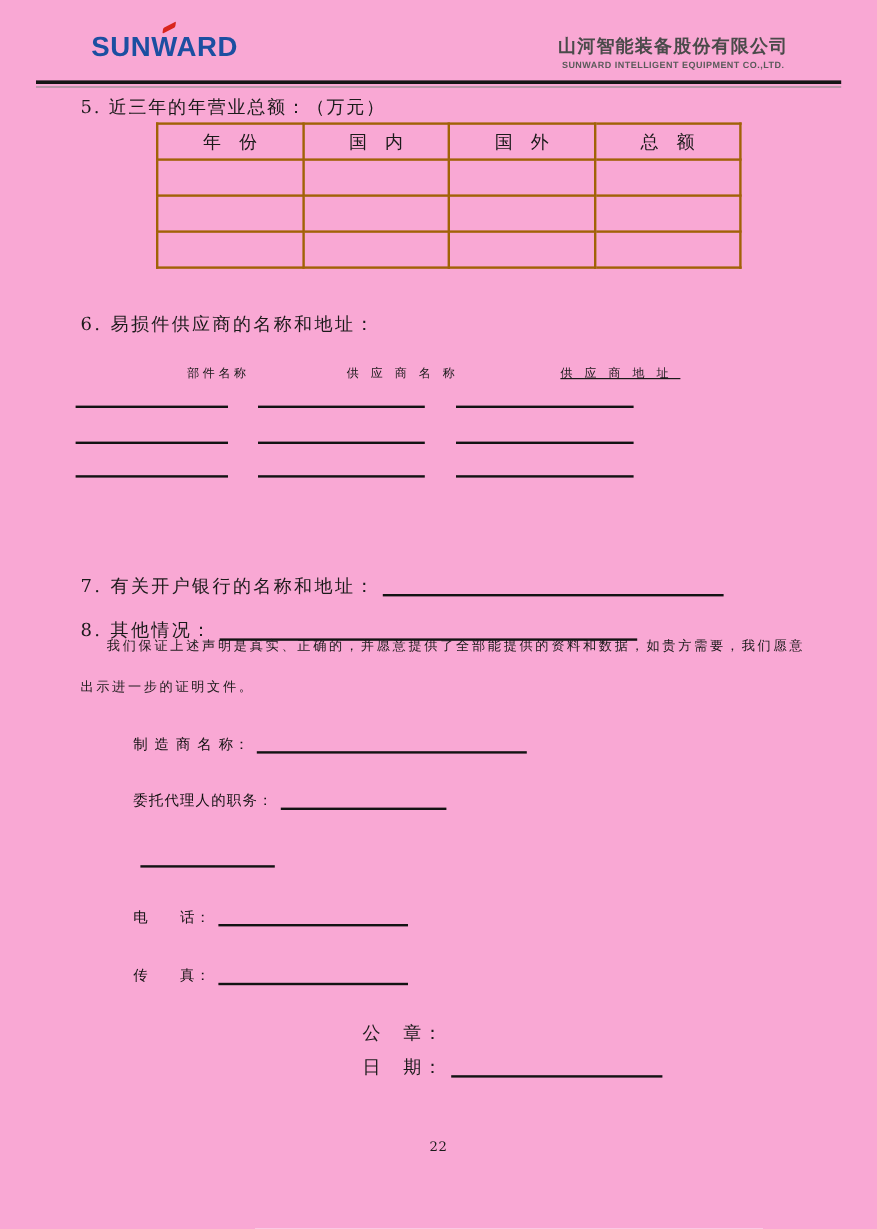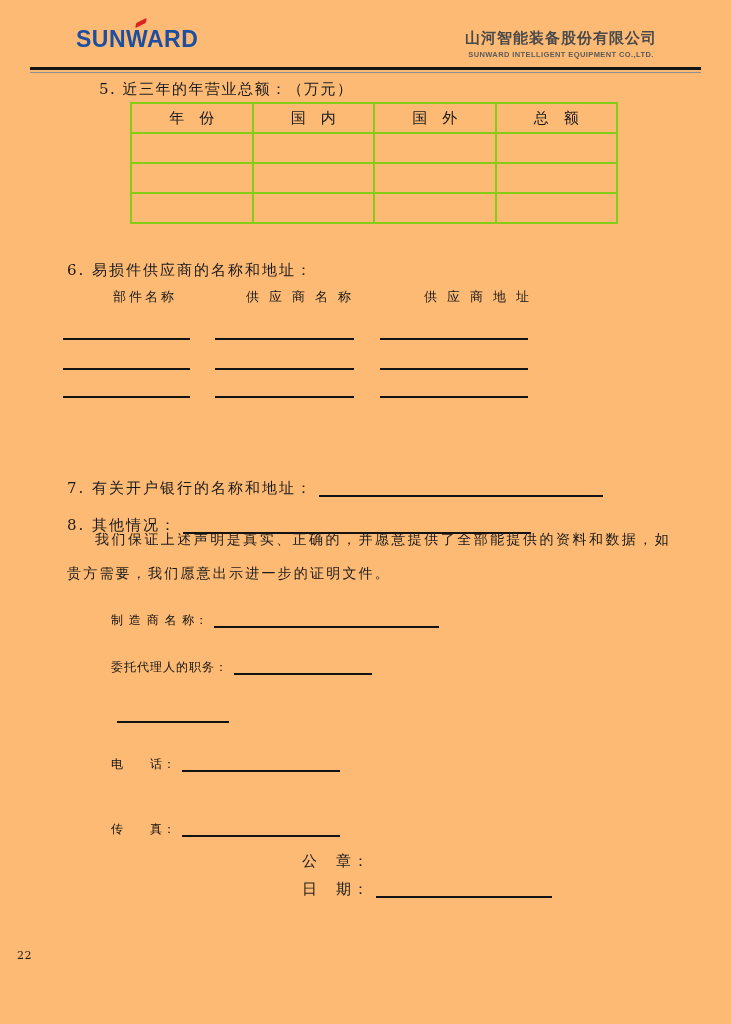"SUNWARD" .page { background: #fdba74 -> #f9a8d4 }
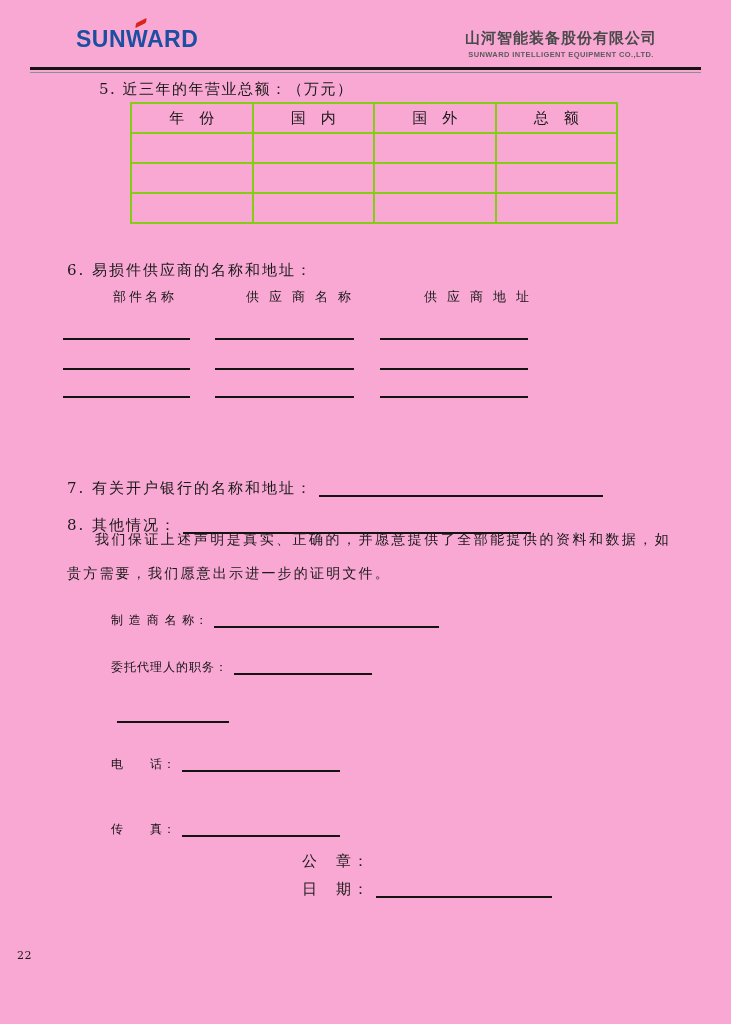"5. 近三年的年营业总额：（万元）" .s5-title { margin-left: 32px -> none }
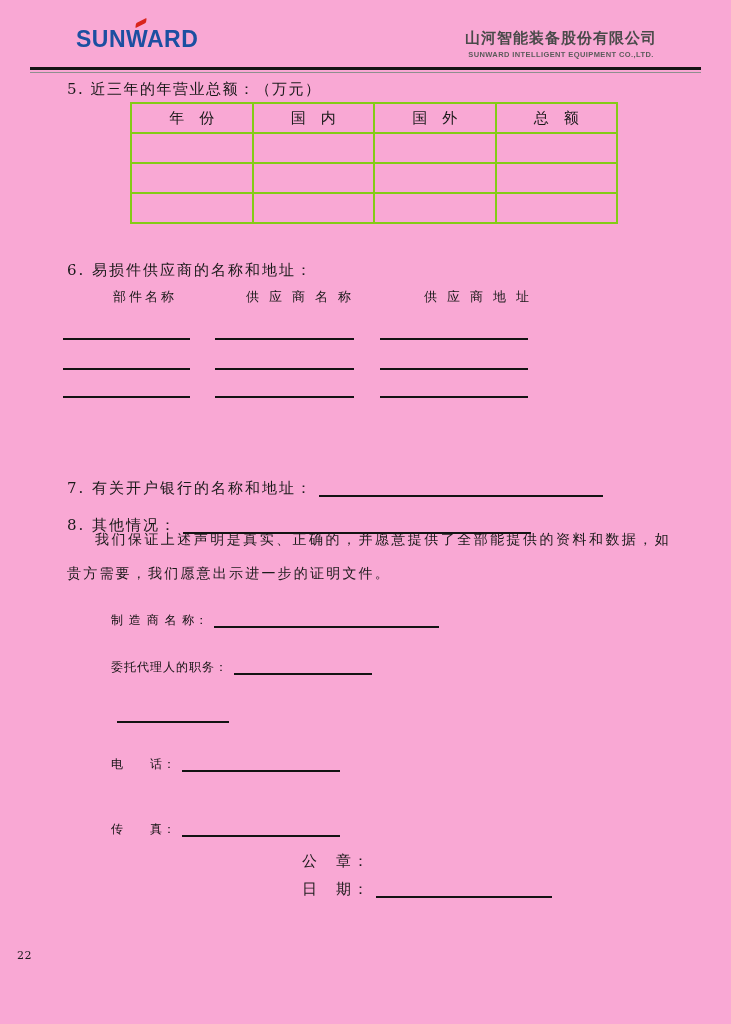"年 份" table.rev th, table.rev td { border: 2px solid #84cc16 -> 2px solid #a16207 }
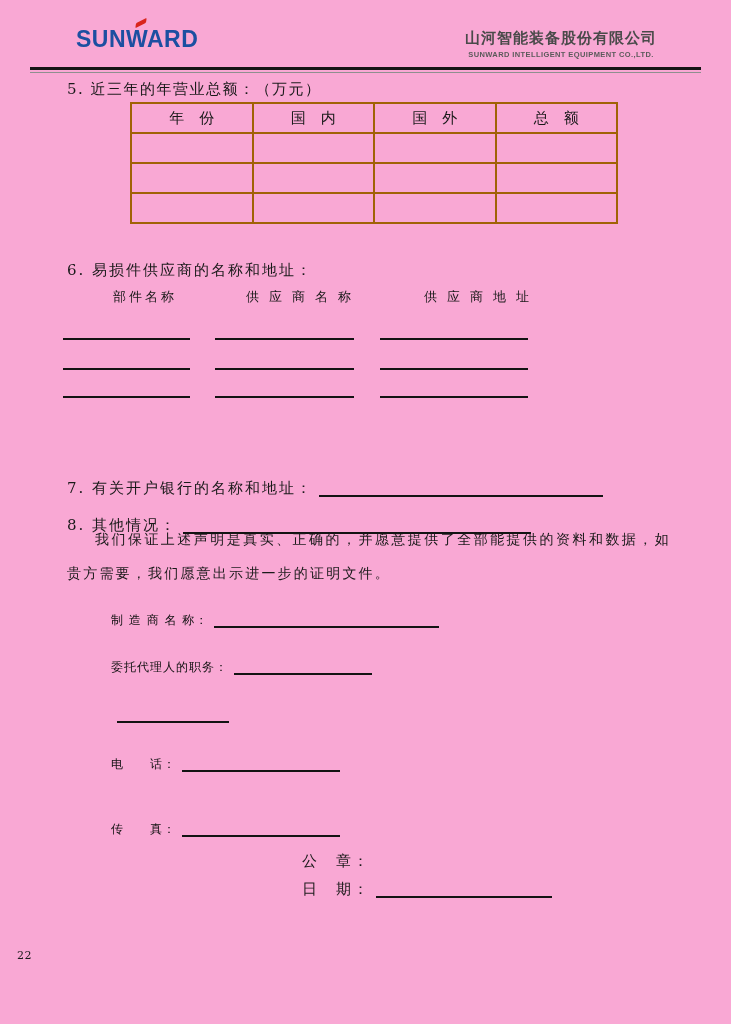"部件名称" .s6-col { font-size: 13px -> 10px; margin-left: none -> 43px; top: 288px -> 304px }
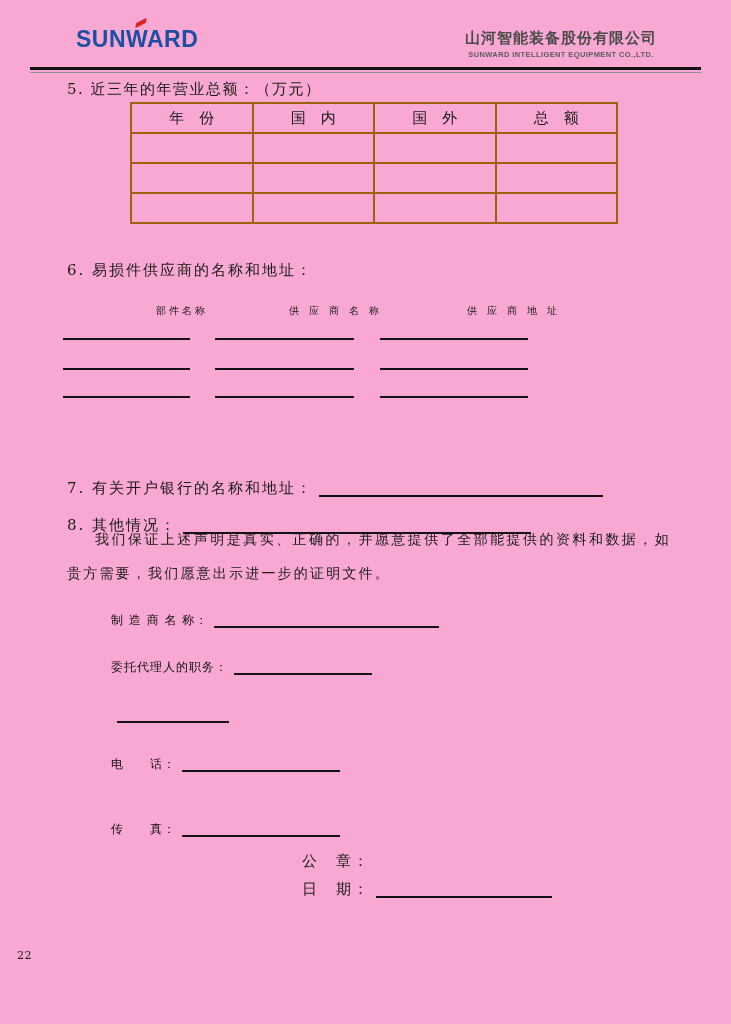"供应商地址" .s6-col.c3 { text-decoration: none -> underline }
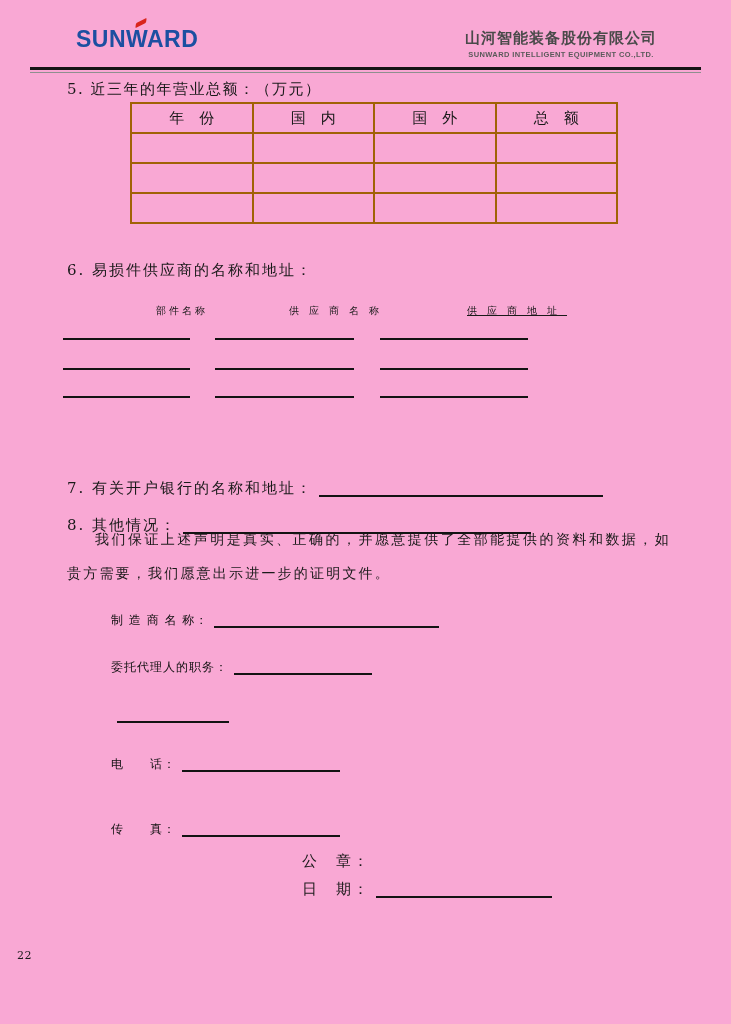"我们保证上述声明是真实、正确的，并愿意提供了全部能提供的资料和数据，如贵方需要，" .decl { font-size: 14px -> 11px }
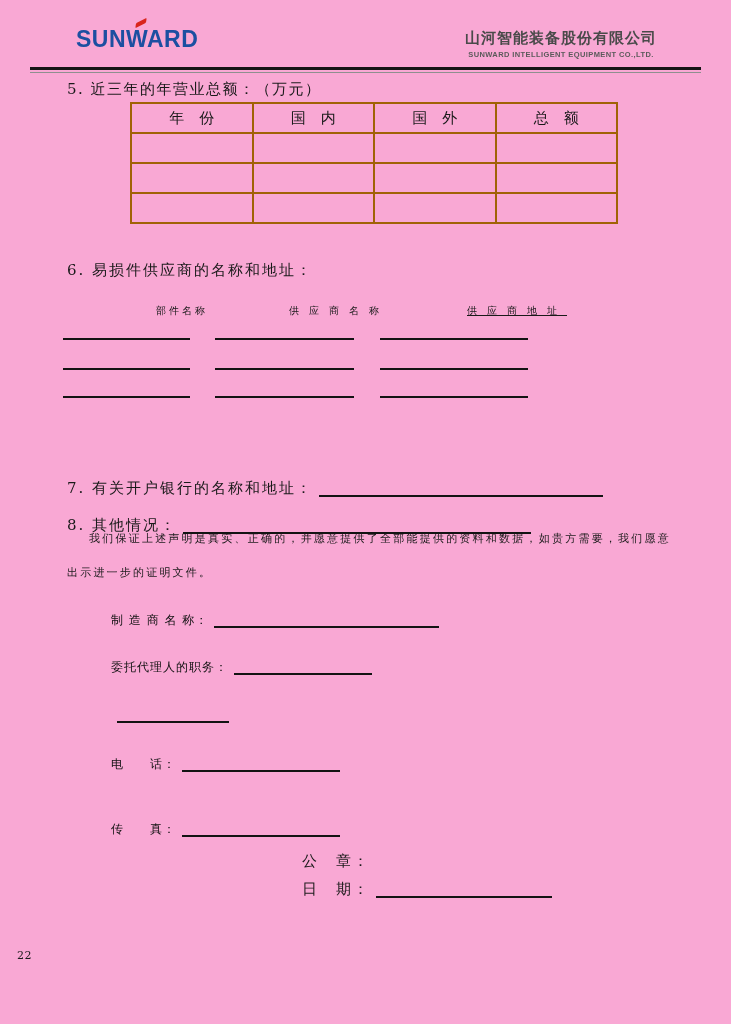"传 真：" div.sig { margin-top: 16px -> none }
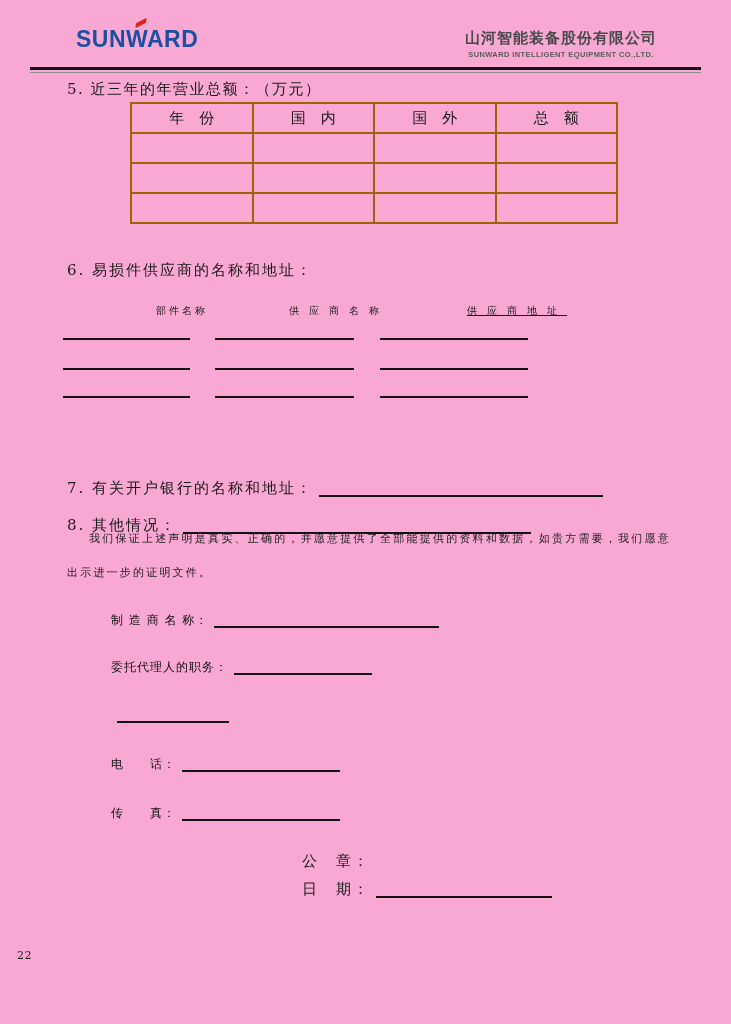"22" .pageno { margin-left: 17px -> none; text-align: left -> center }
